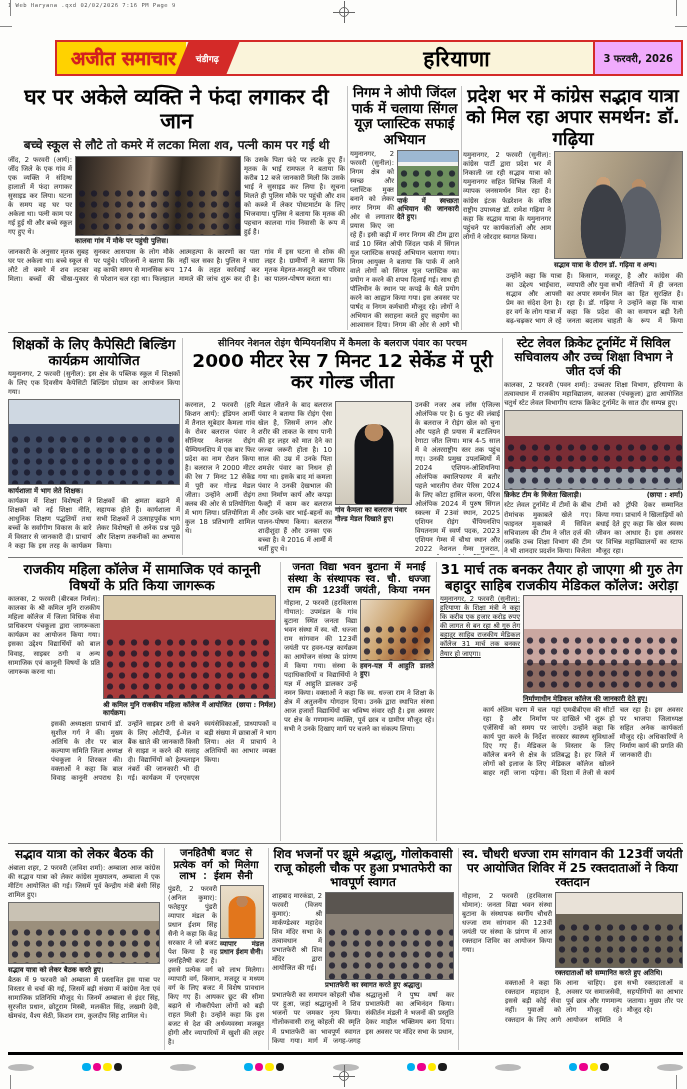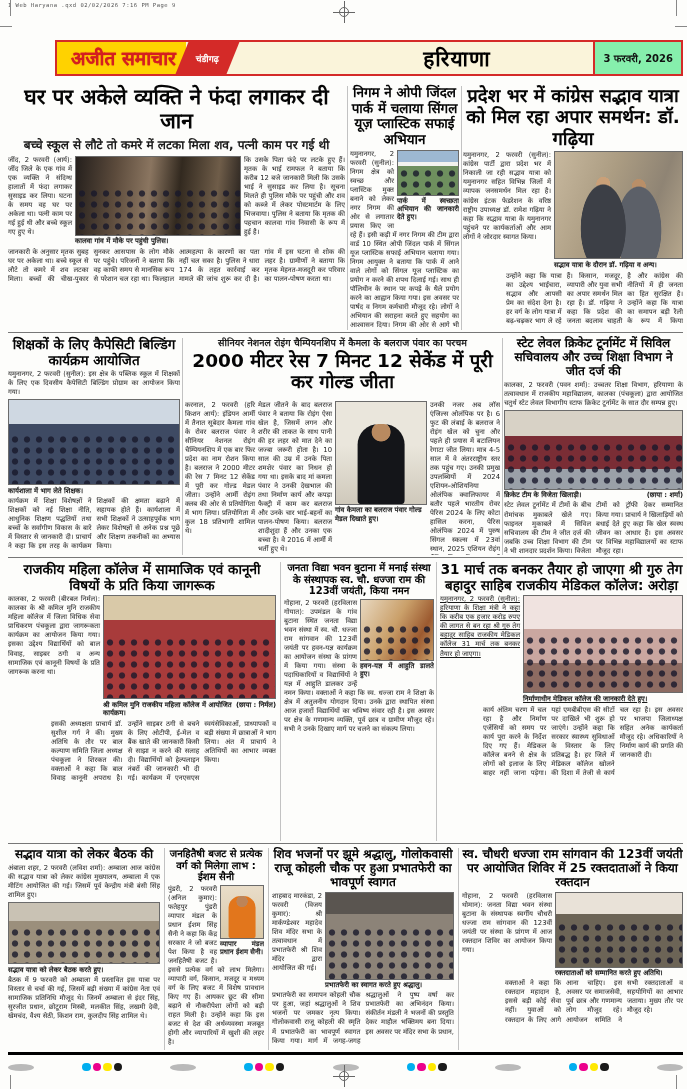"3 फरवरी, 2026" .datebox { background: #86efac -> #f0abfc }
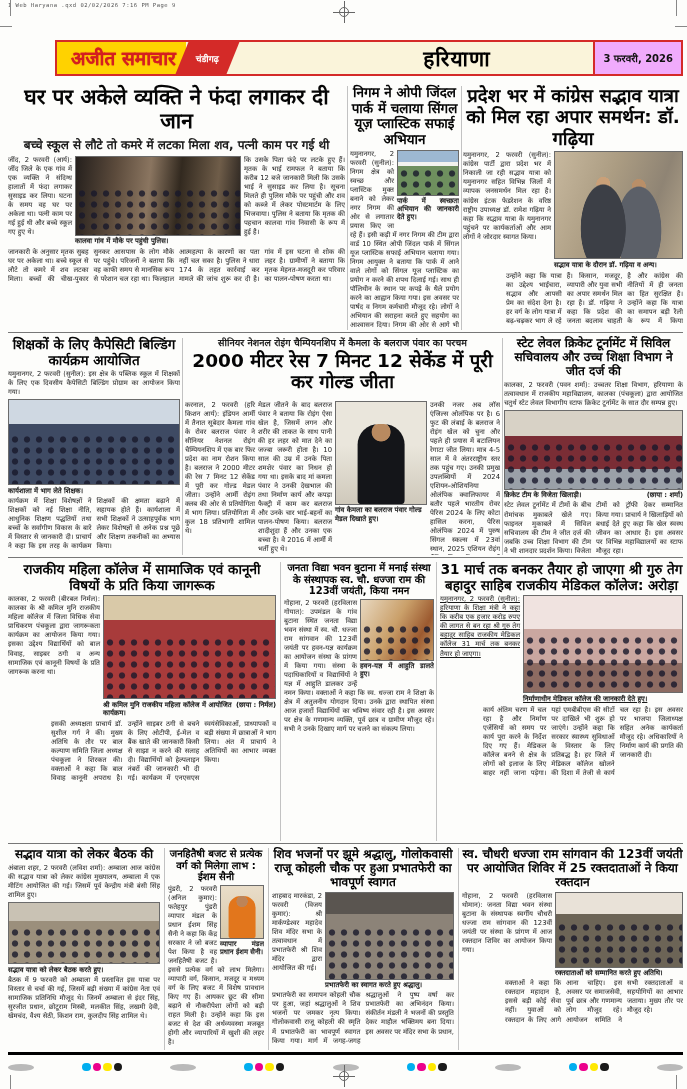"गांव कैमला का बलराज पंवार" div.pwrap { width: 92px -> 77px }
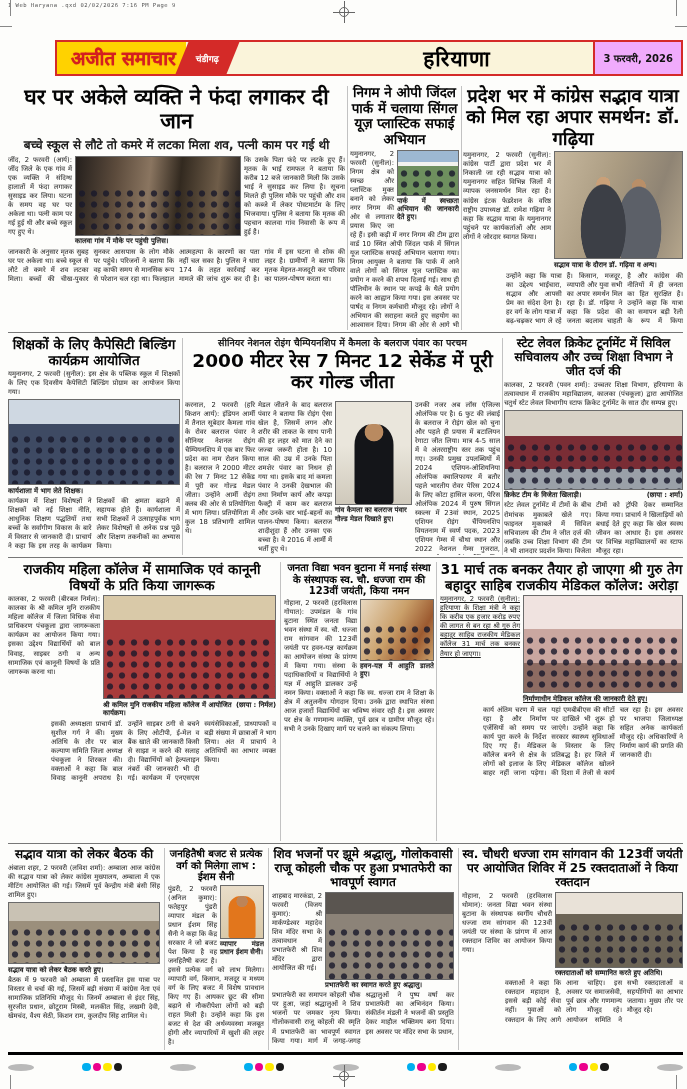"जनता विद्या भवन बुटाना में" .hl-xs { font-family: none -> Liberation Mono, monospace }
